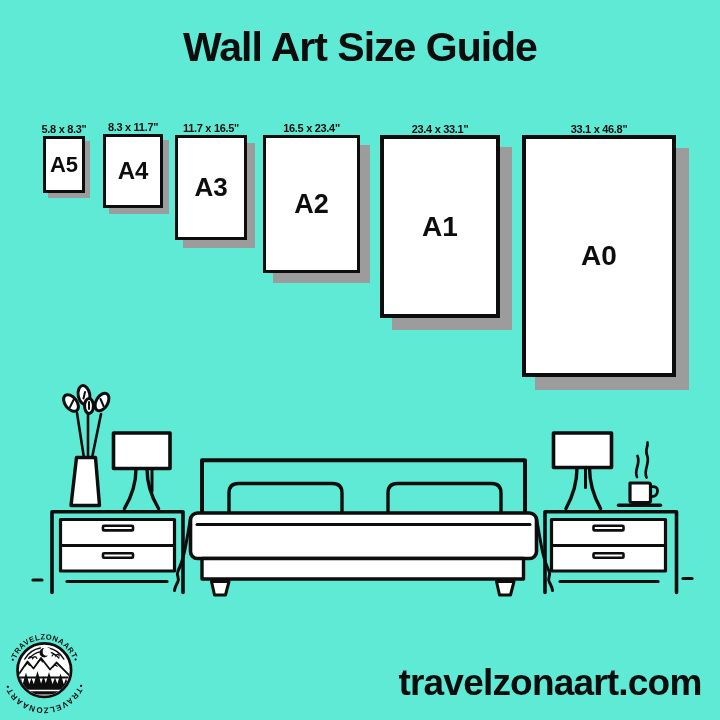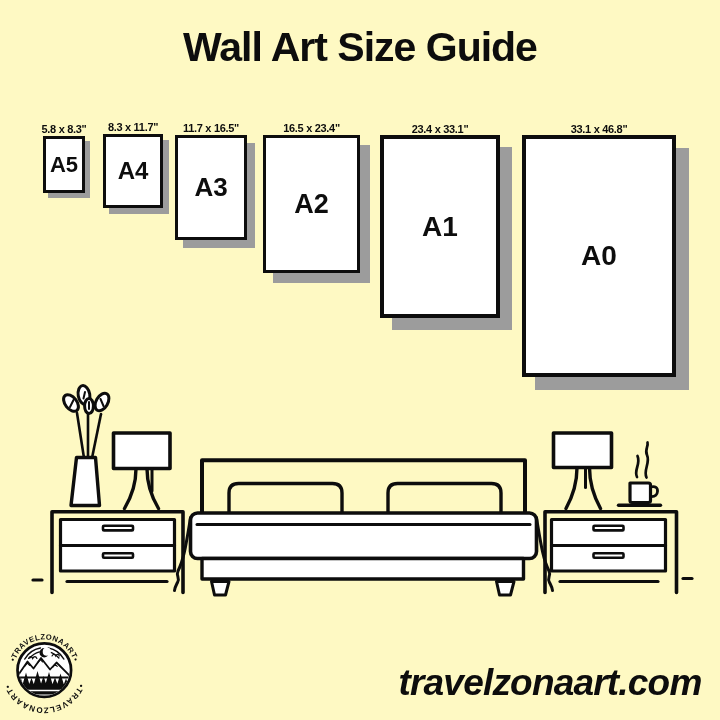"Wall Art Size Guide" .canvas { background: #fef9c3 -> #5eead4 }
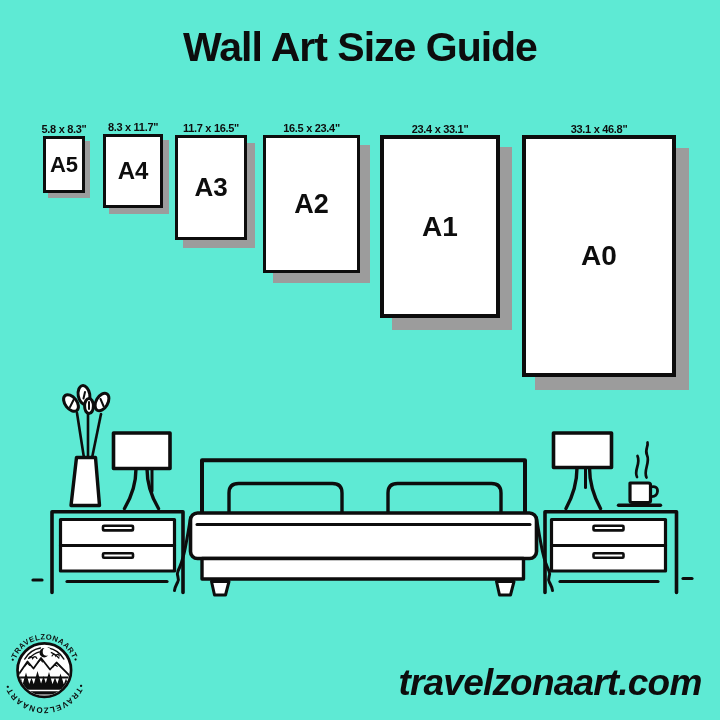"travelzonaart.com" .website { font-style: italic -> none }
